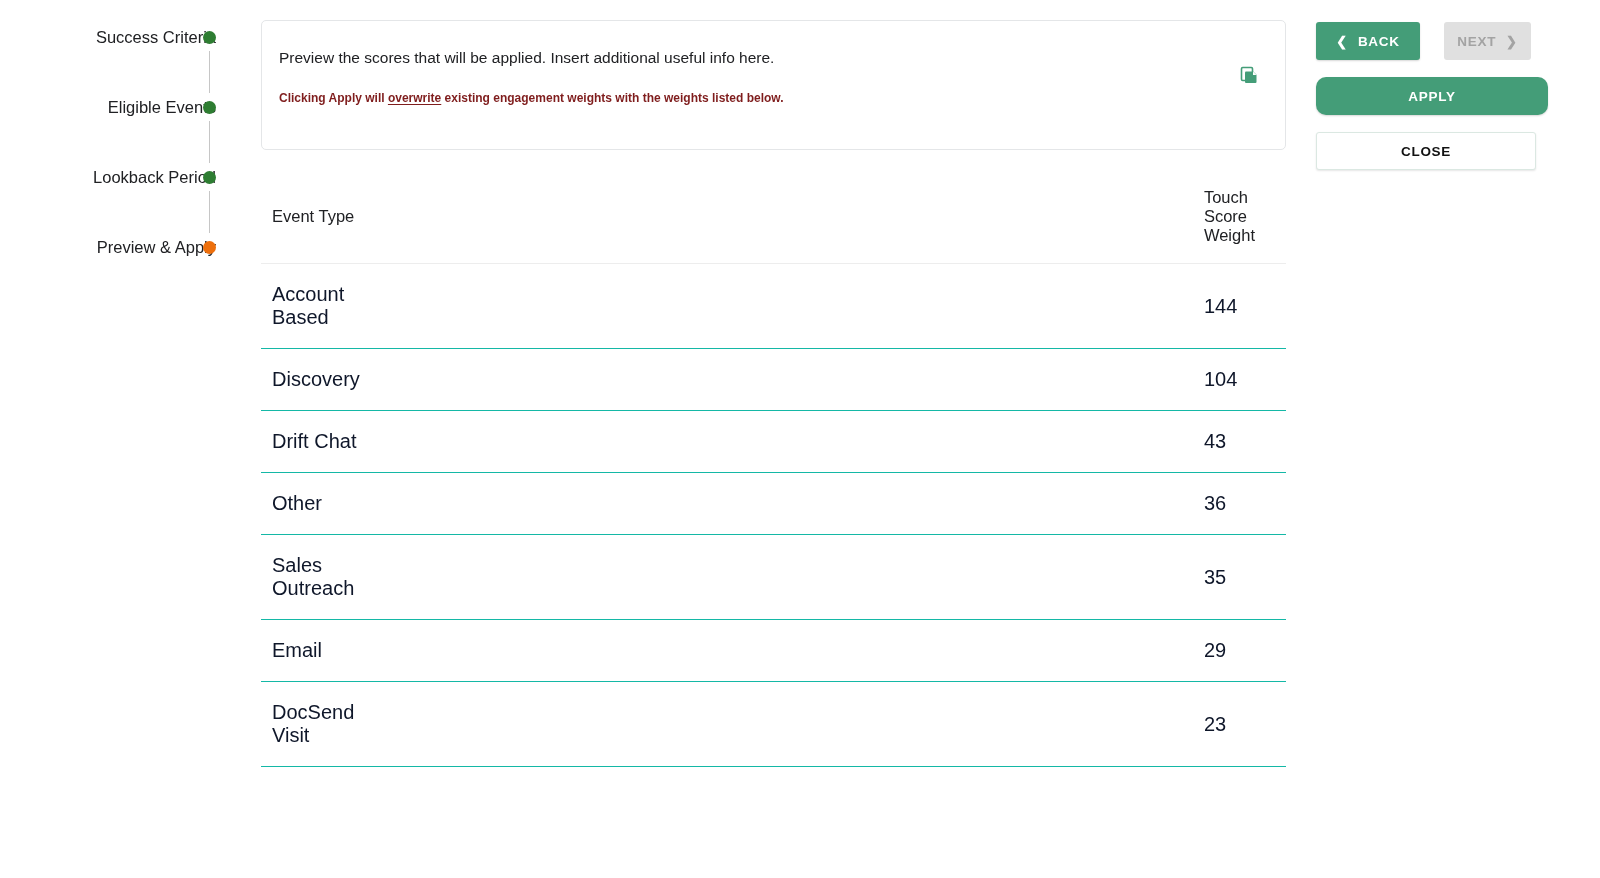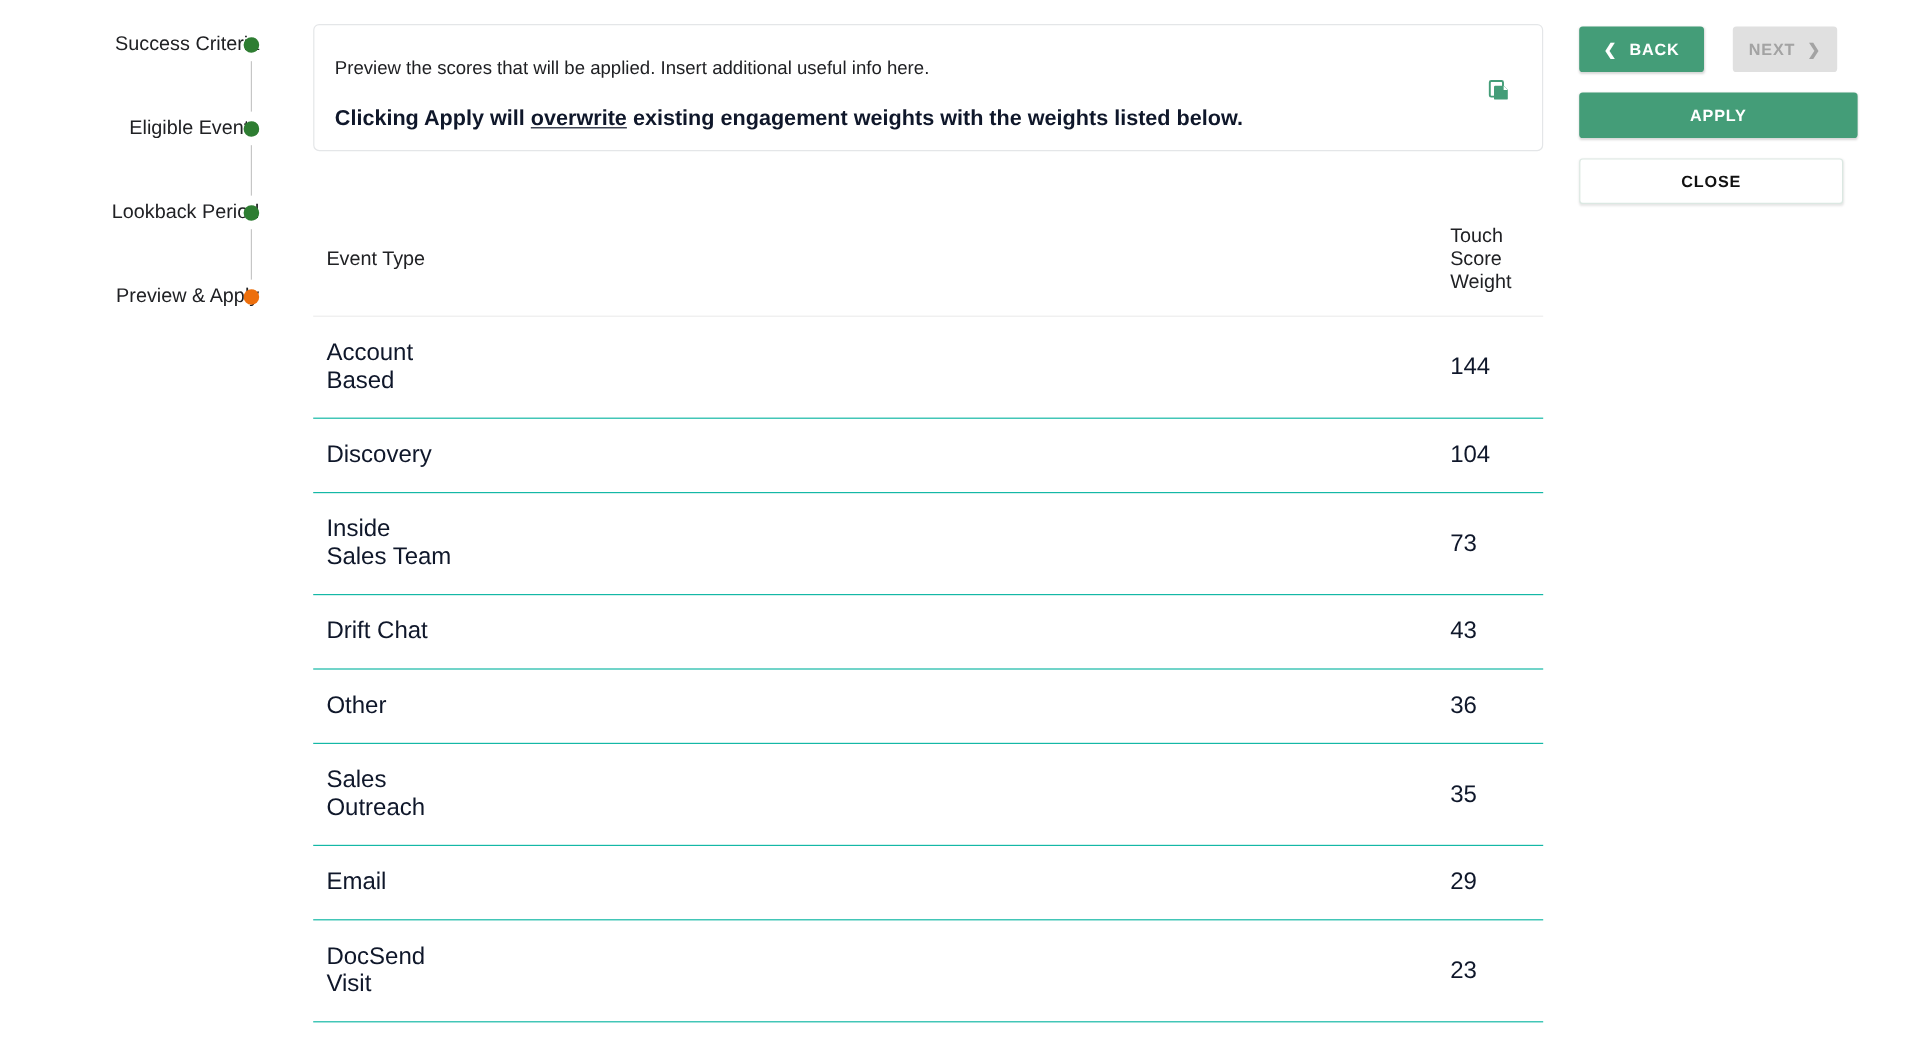"Preview the scores that will" .banner { padding: 26px 30px 16px 17px -> 26px 30px 40px 17px }
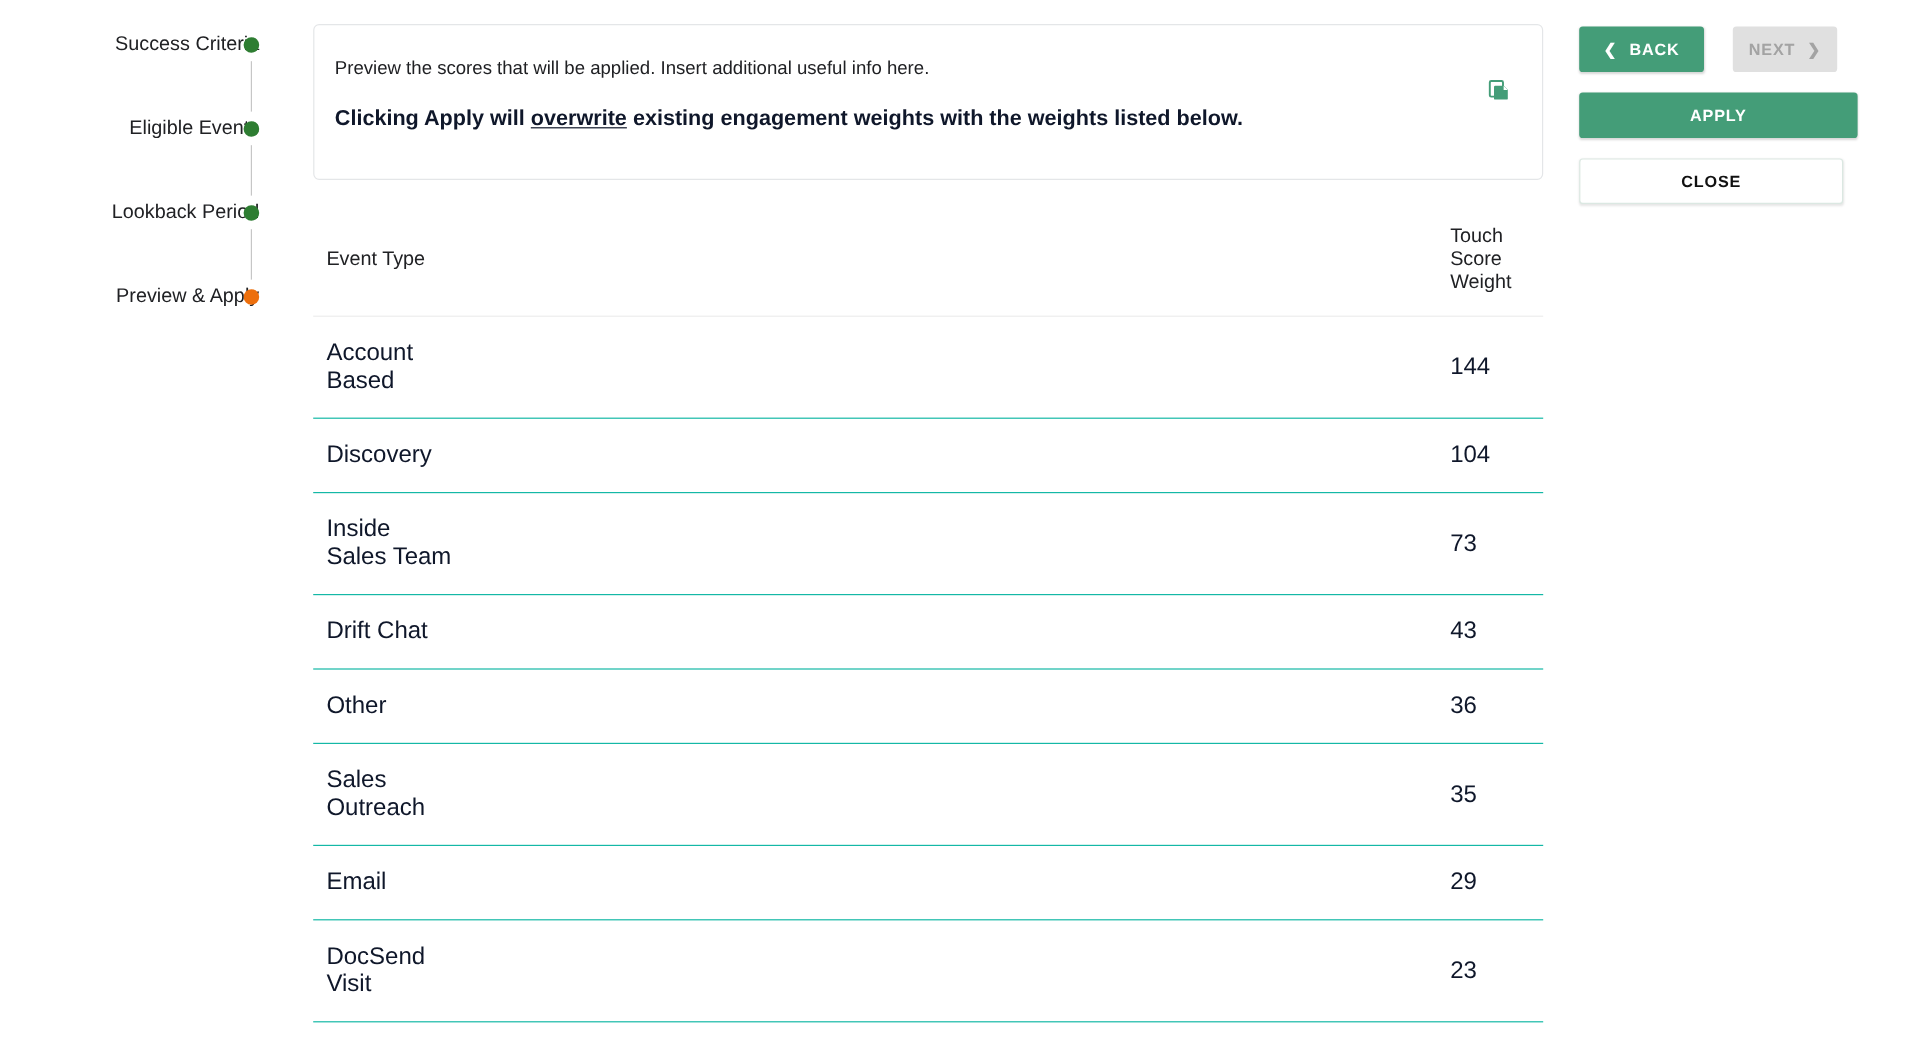"Clicking Apply will overwrite existing" .banner-line2 { color: #0f172a -> #7f1d1d; font-size: 18px -> 12px }
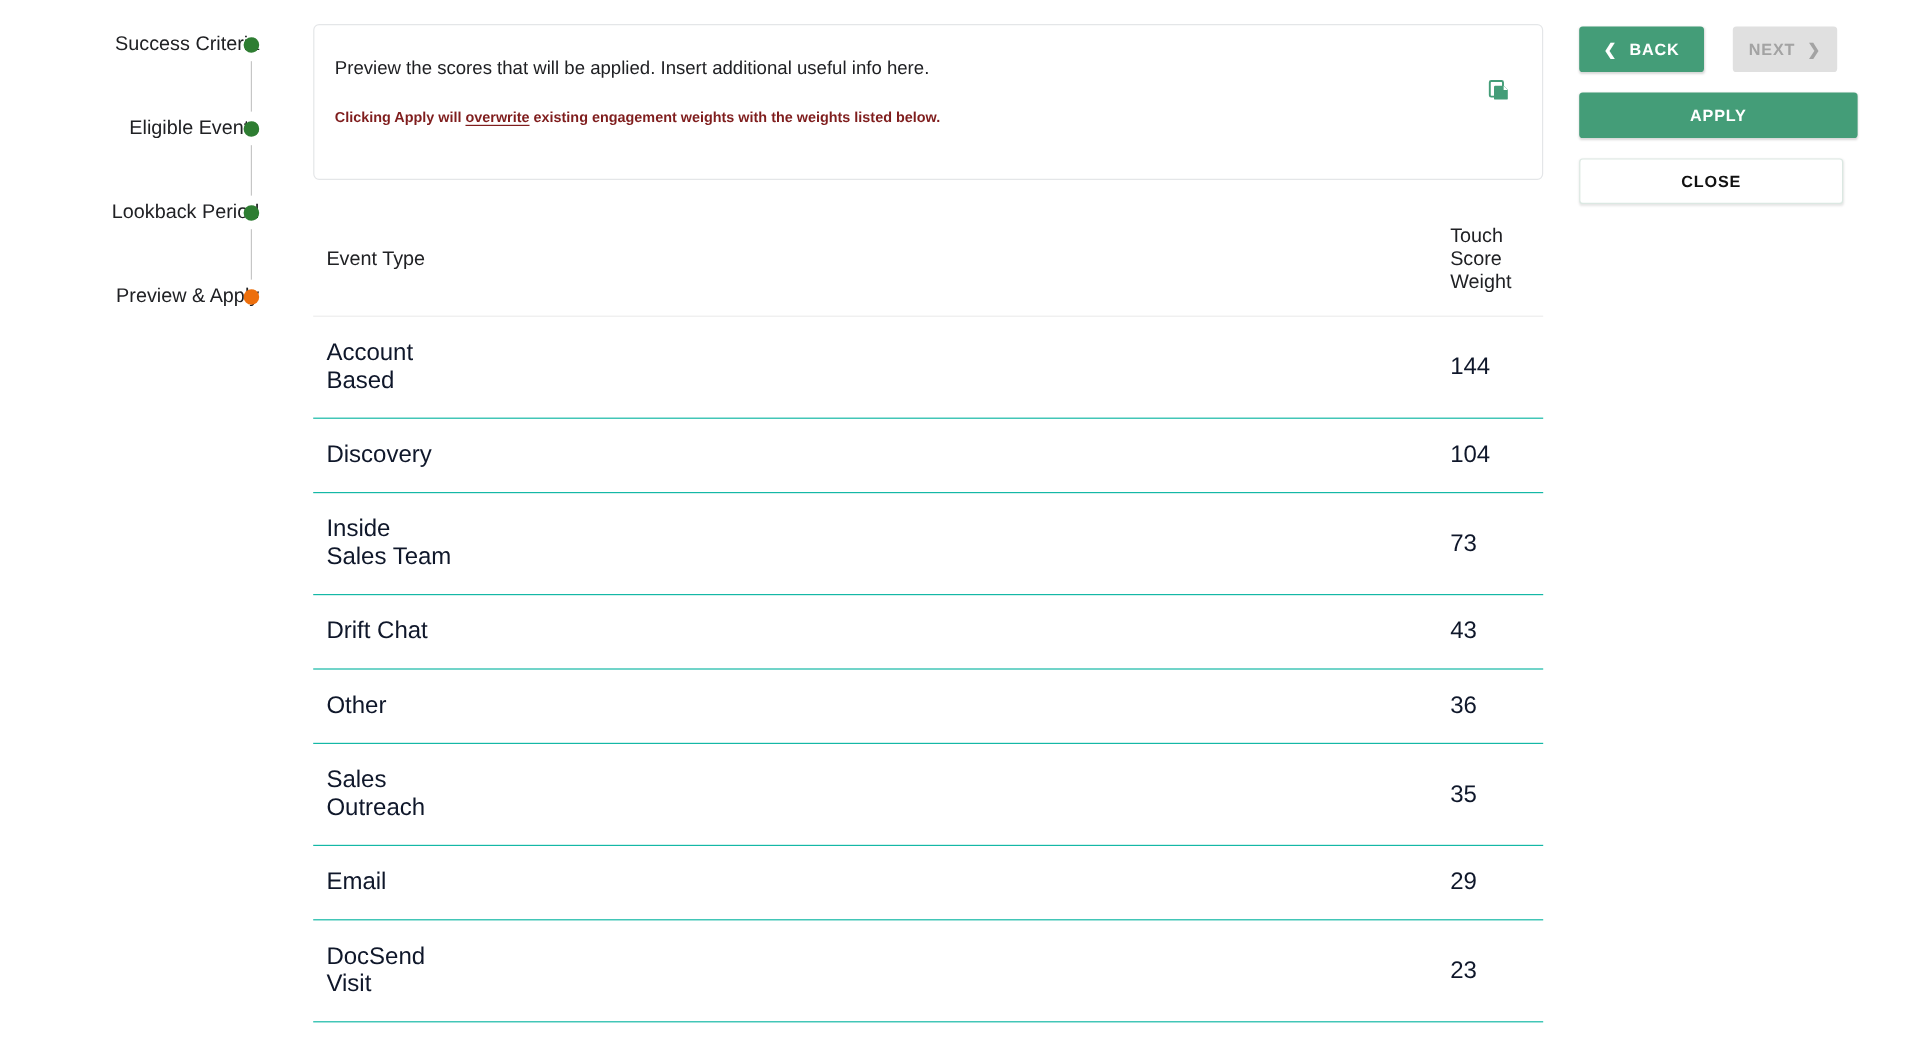"APPLY" .btn-apply { border-radius: none -> 10px }
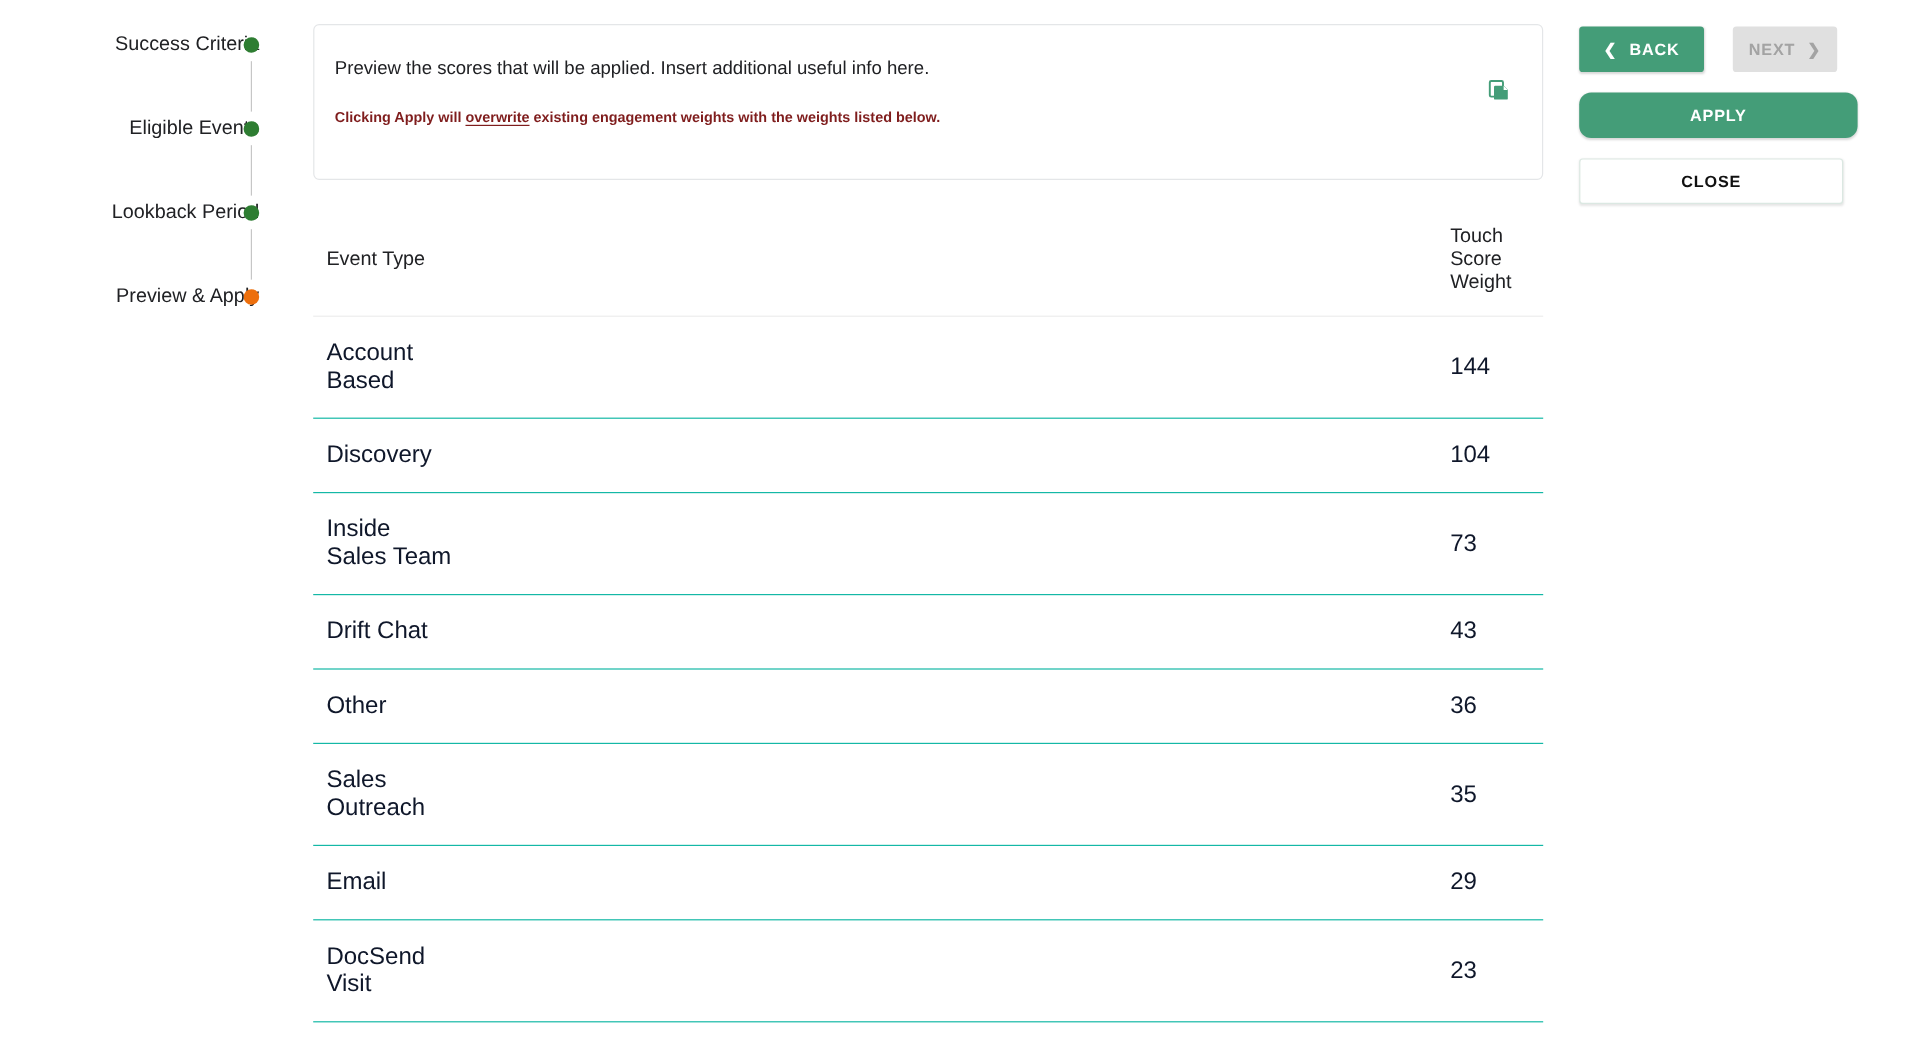"Inside Sales Team" tr { html: <tr> <td>Inside Sales Team</td> <td>73</td> </tr> -> none }
